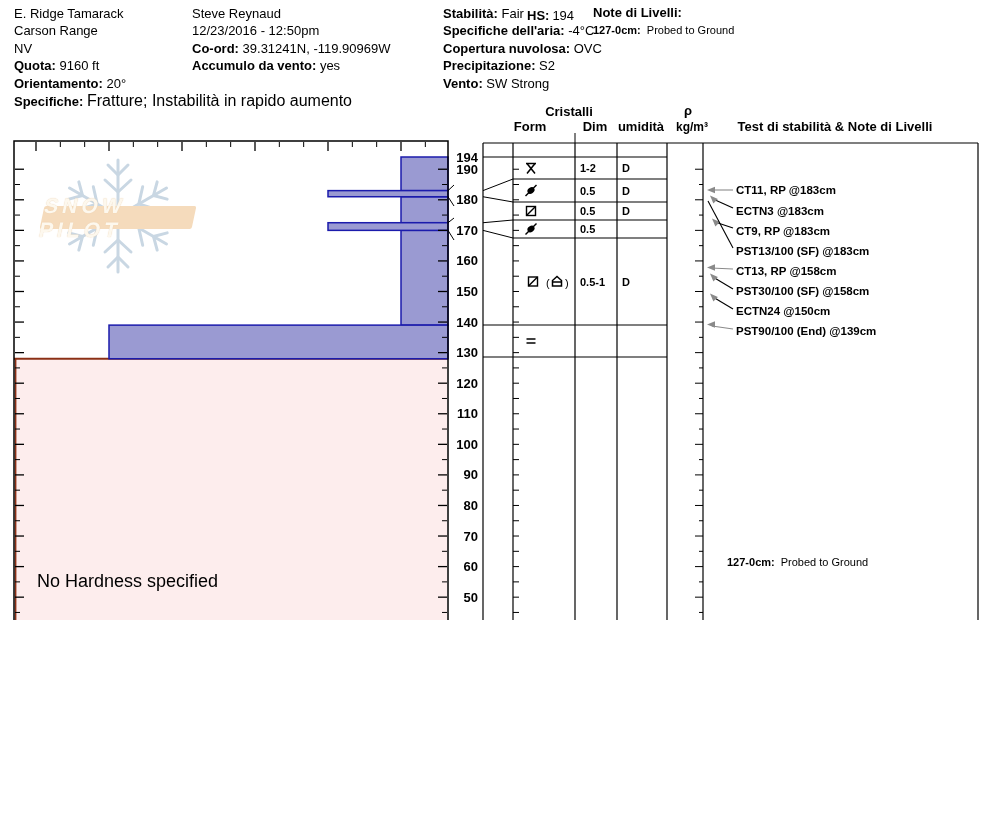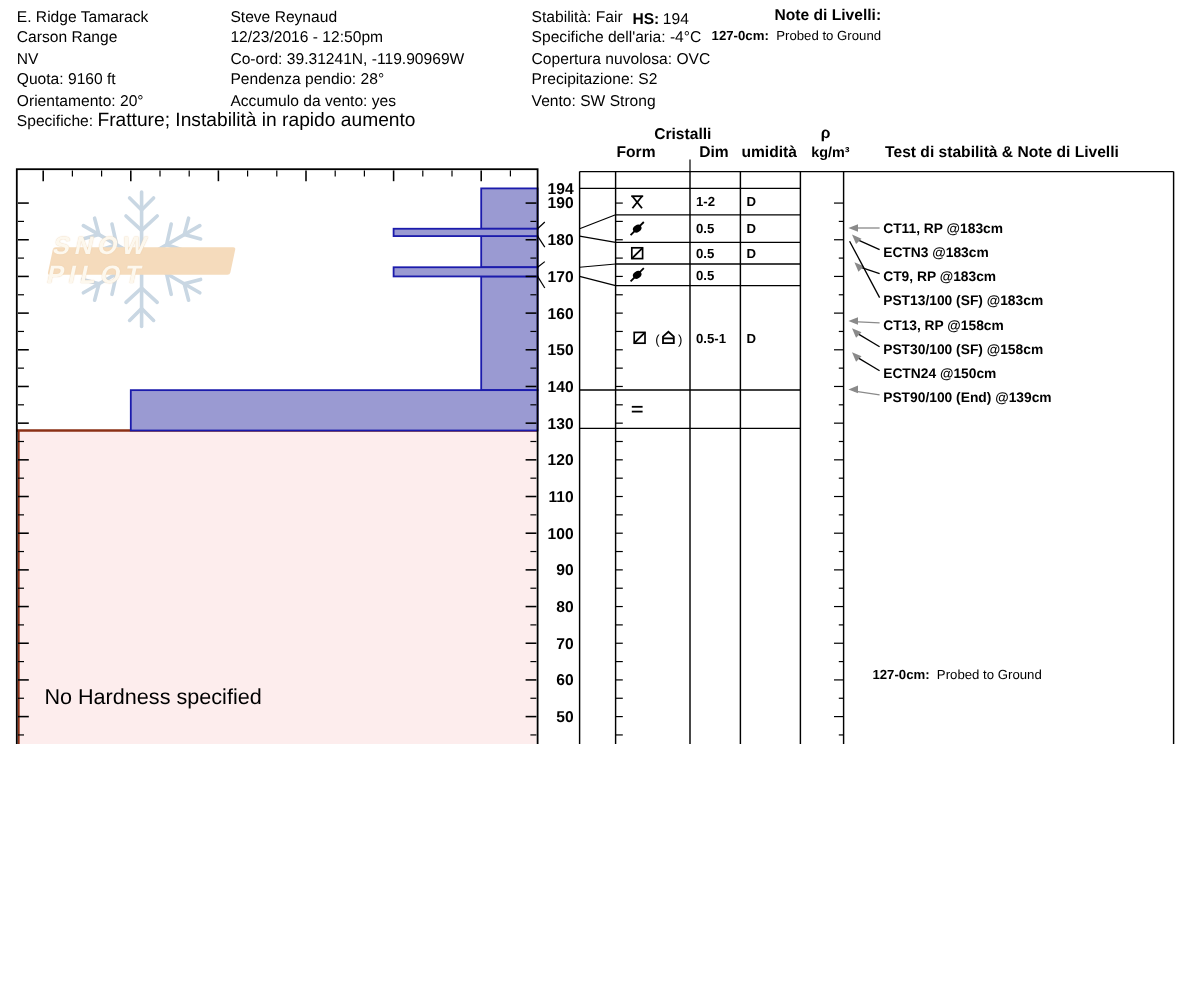"Stabilità:" .hcol b { font-weight: normal -> bold }
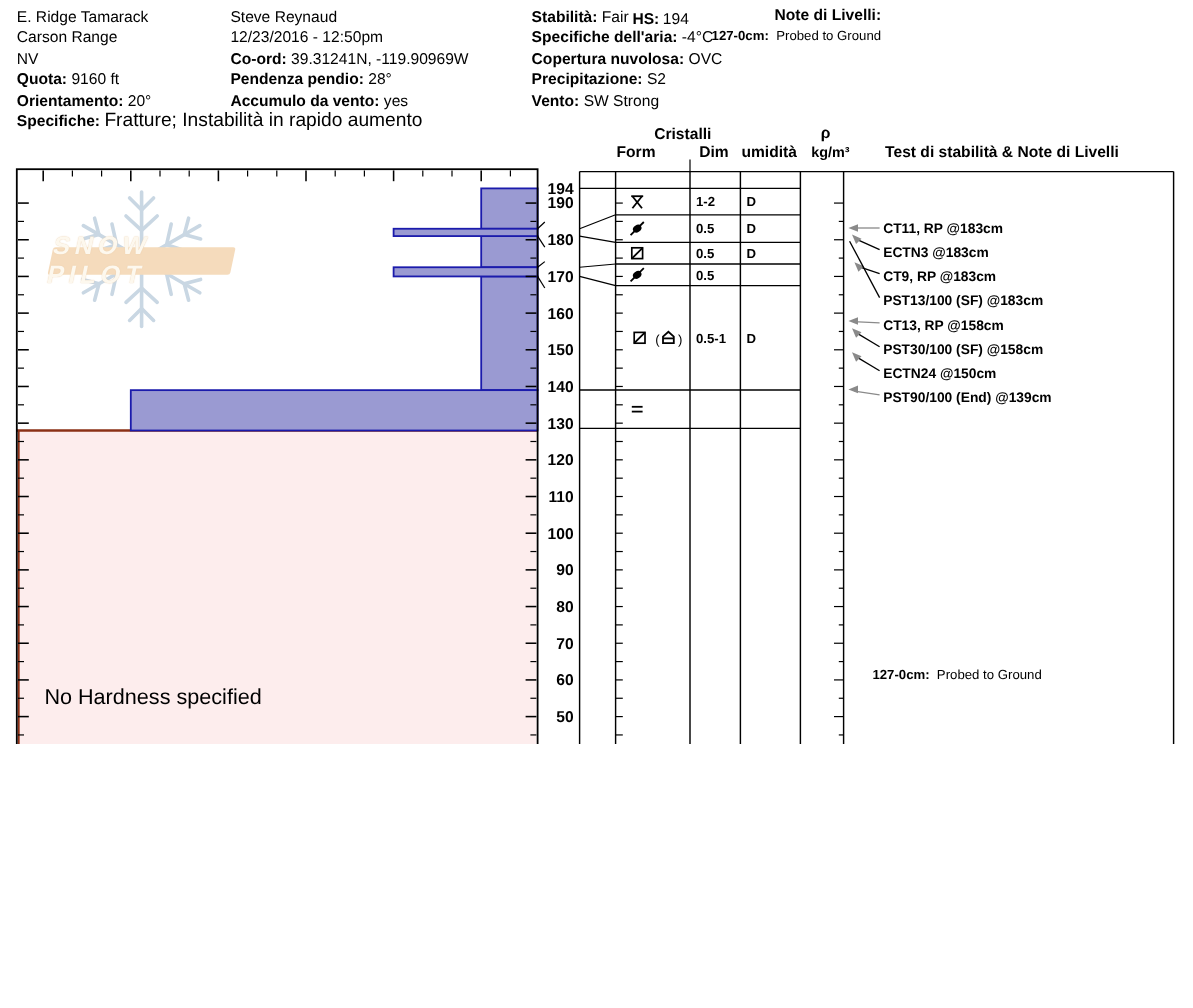"Note di Livelli:" #levnotes { text-align: right -> none }
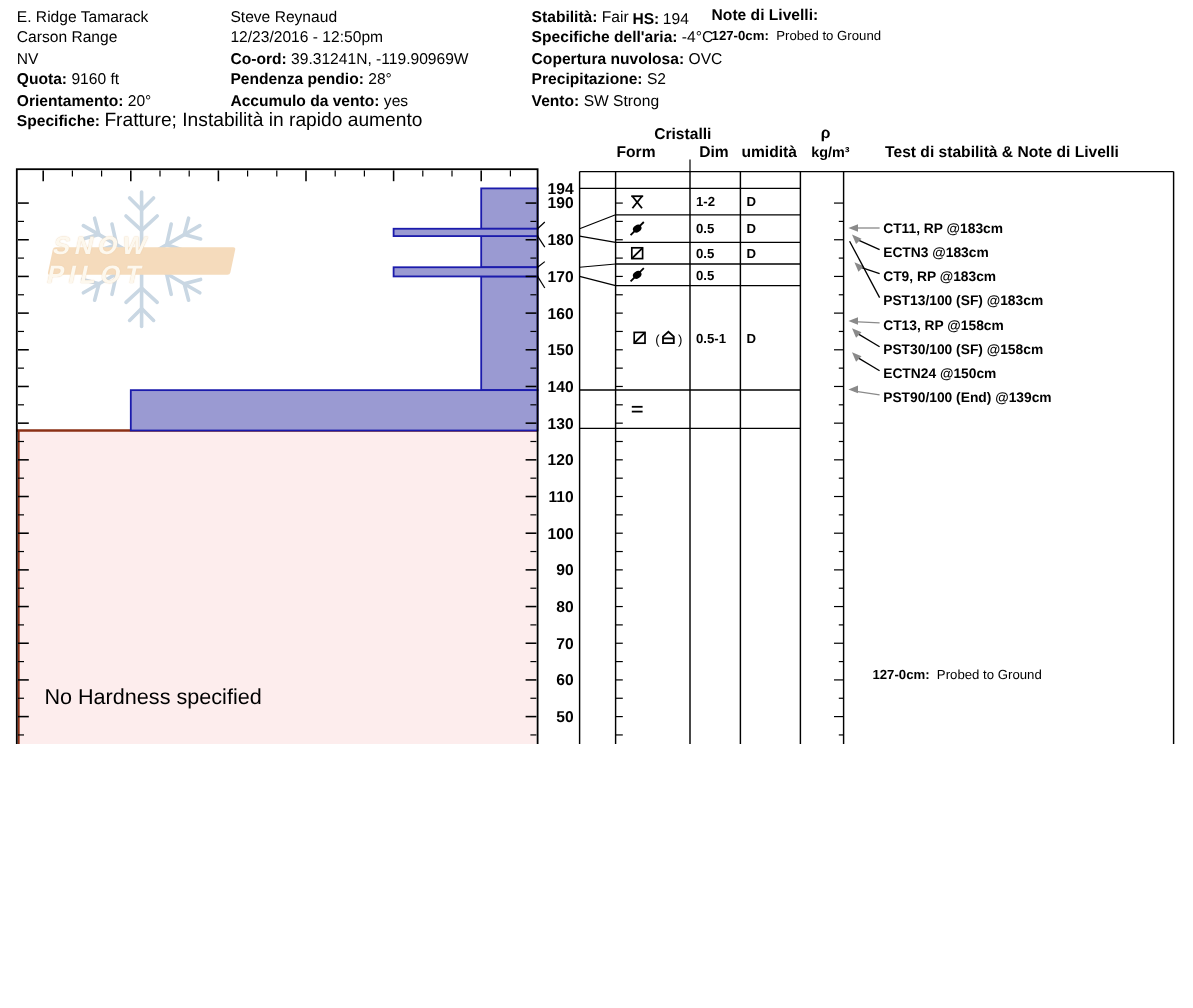"Pendenza pendio: 28°" div { html: <div><b>Pendenza pendio:</b> <span>28°</span></div> -> none }
